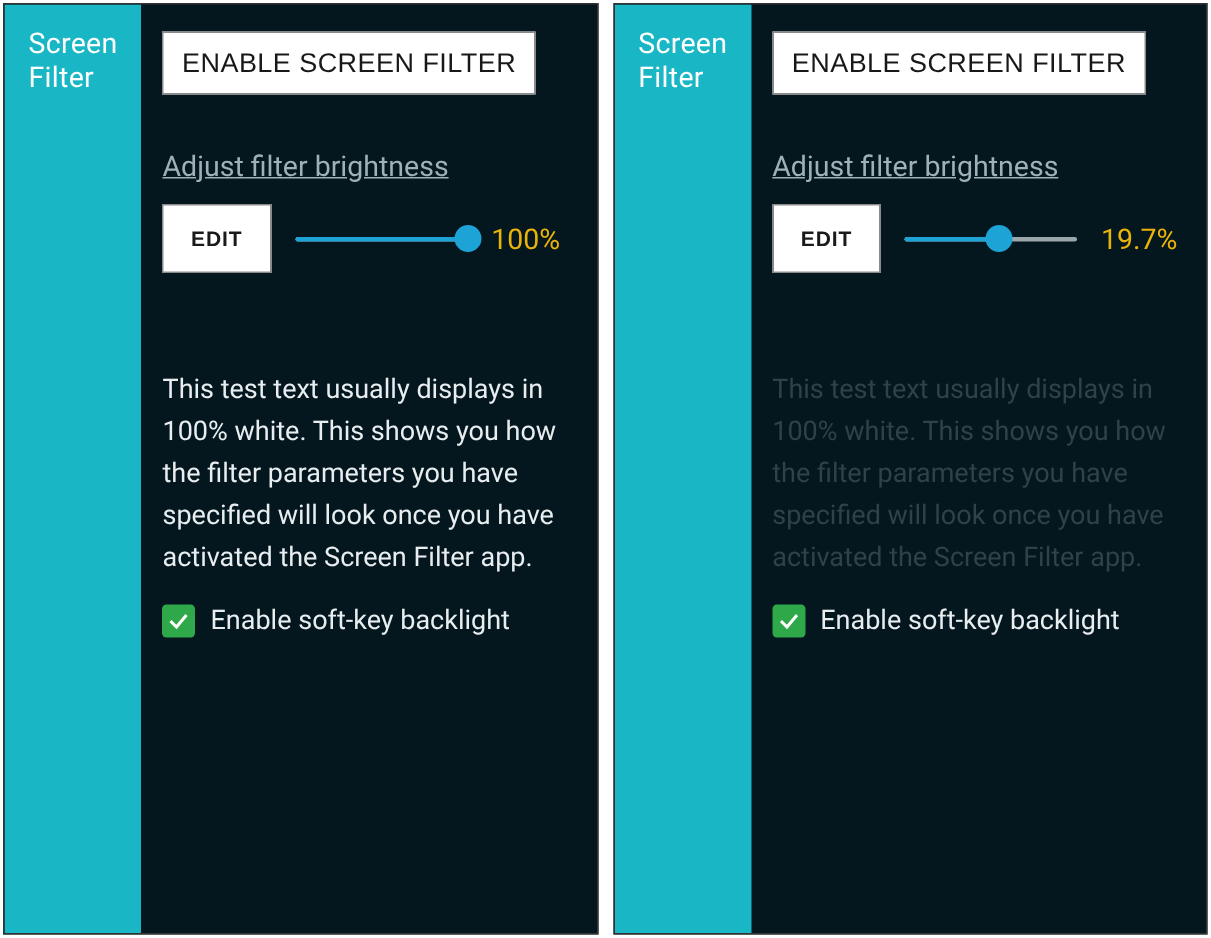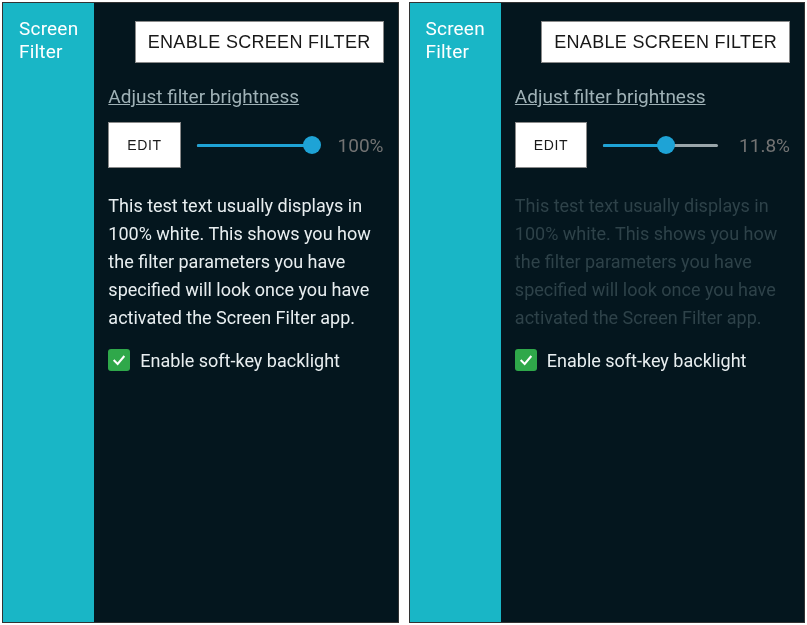"ENABLE SCREEN FILTER" .main-button-row { justify-content: flex-end -> flex-start; margin-bottom: 22px -> 36px }
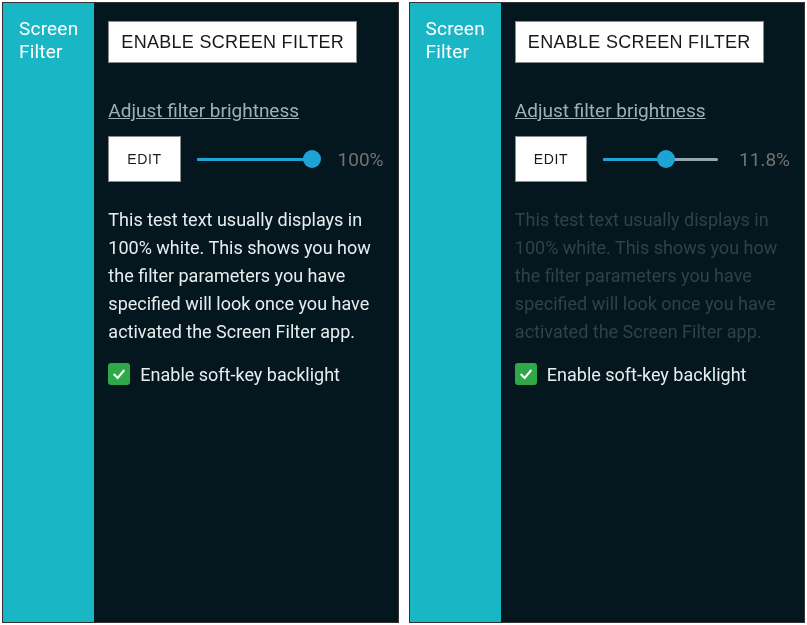"EDIT" .edit-button { font-weight: 400 -> 700 }
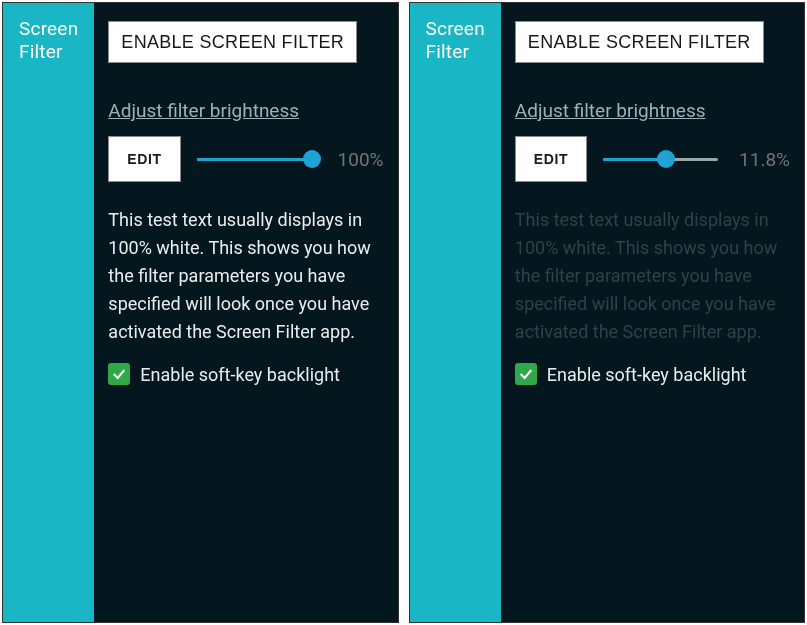"100%" .percent-label { color: #737373 -> #eab308; text-align: right -> none }
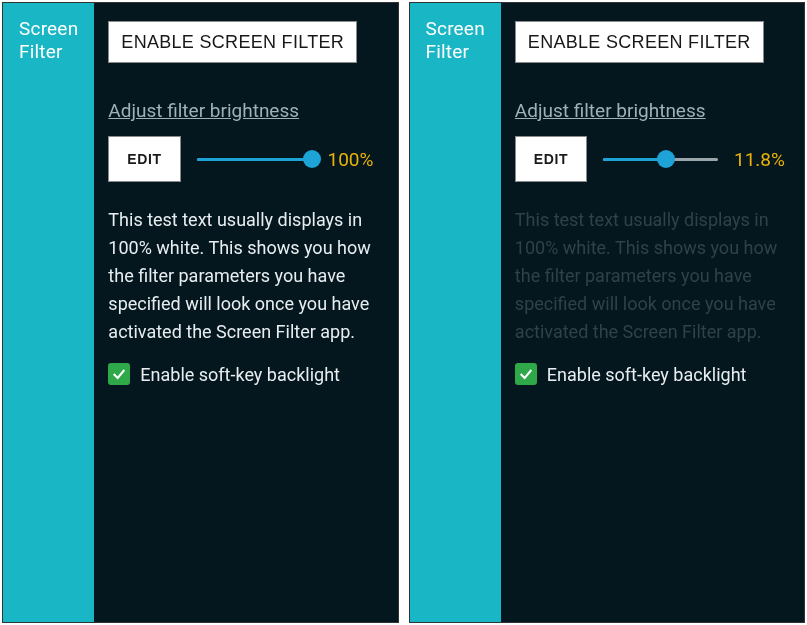"11.8%" div.percent-label { text: 11.8% -> 19.7% }
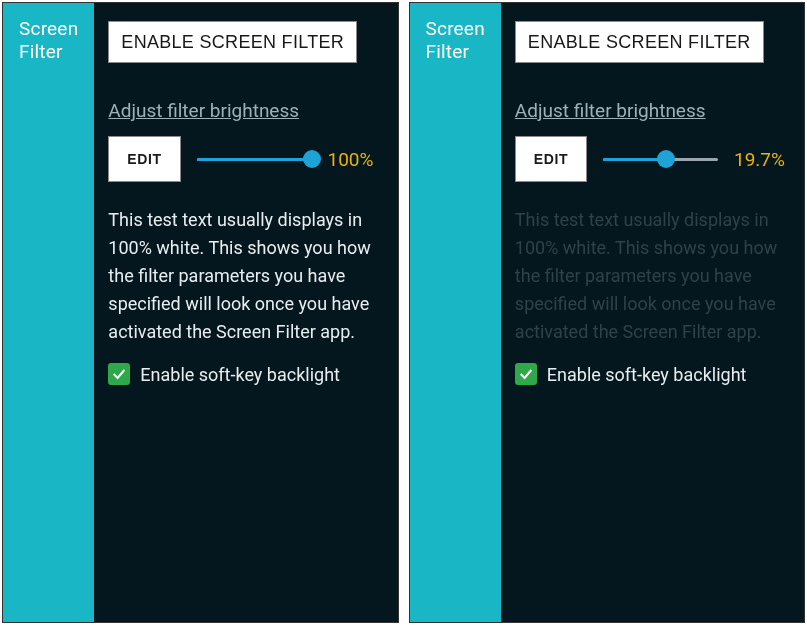"This test text usually displays" .test-text { margin-top: none -> 40px }
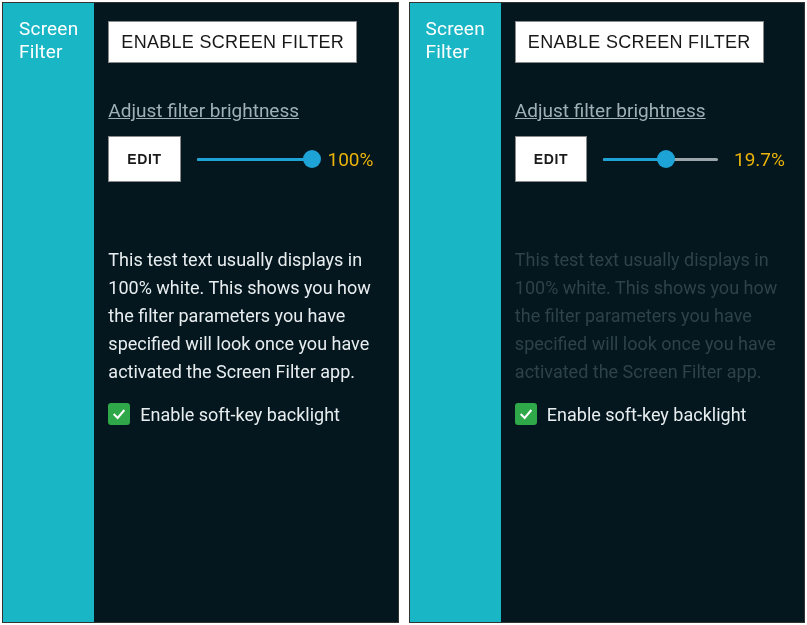"Enable soft-key backlight" .checkbox-row { align-items: center -> flex-start }
